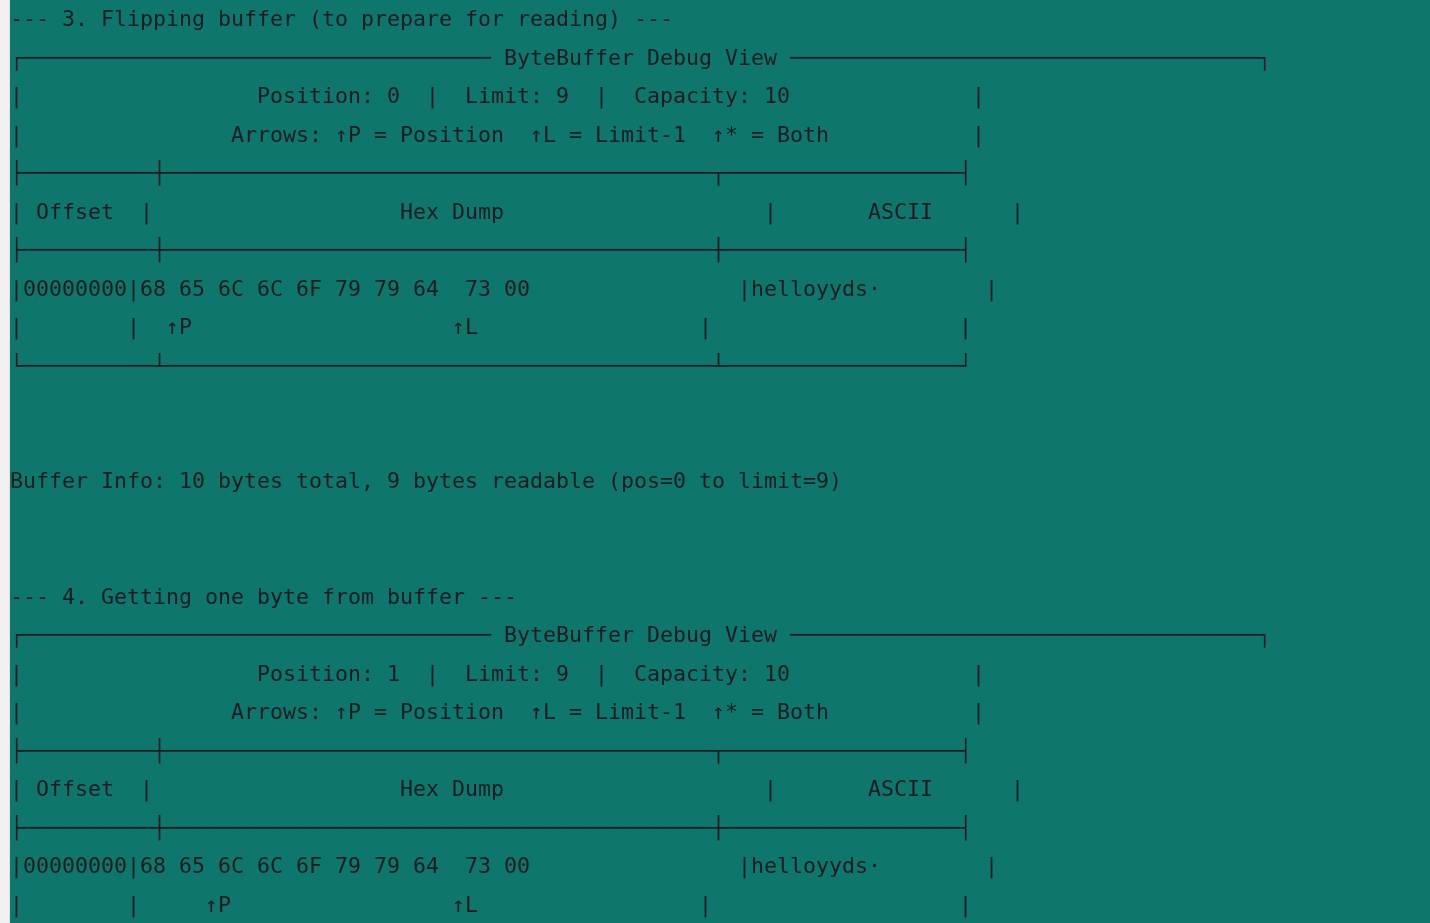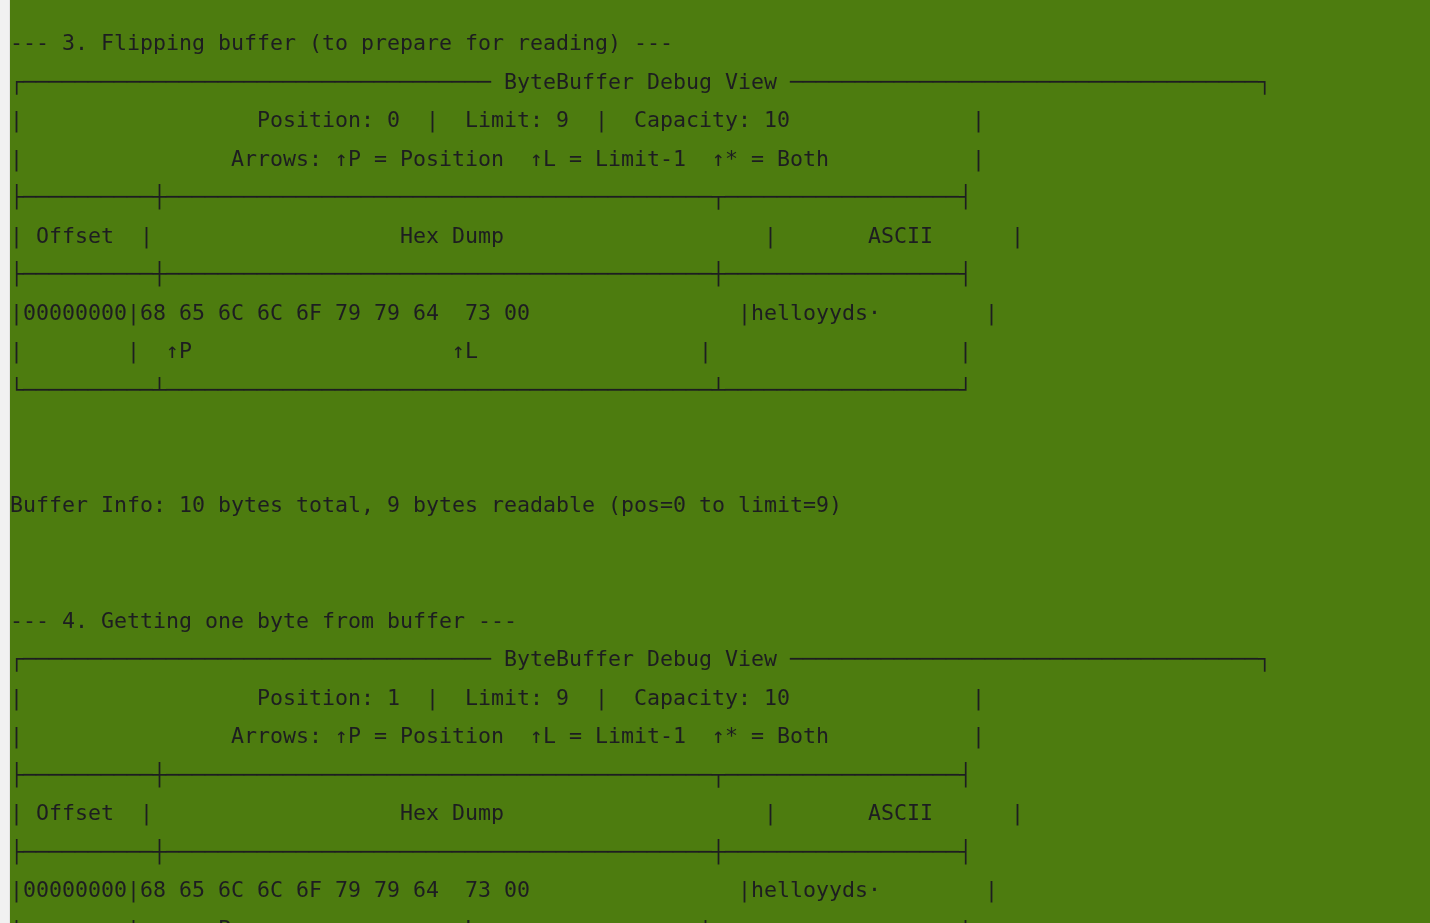"--- 3. Flipping buffer (to" .console { background: #4d7c0f -> #0f766e; padding: 24px 0 0 0 -> 0 0 0 0 }
